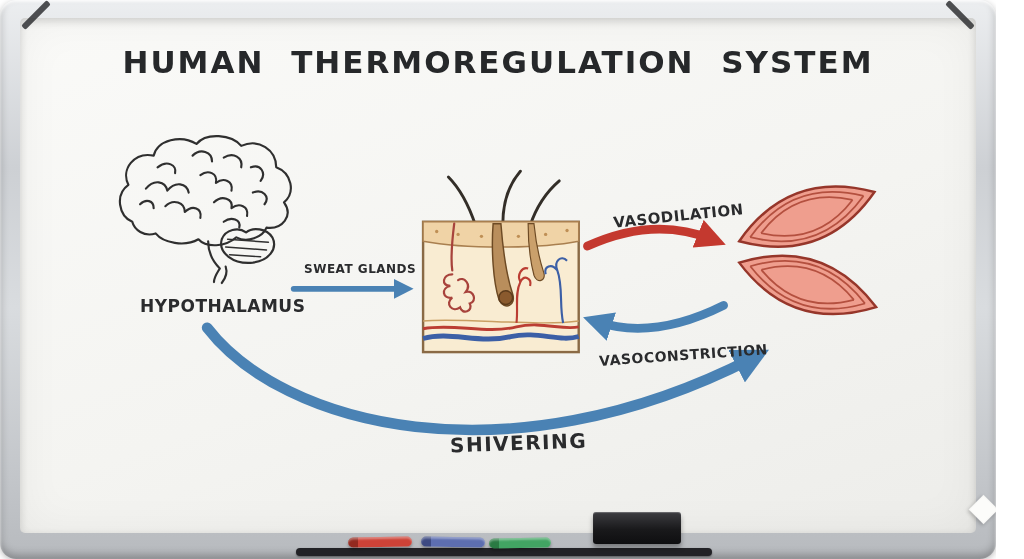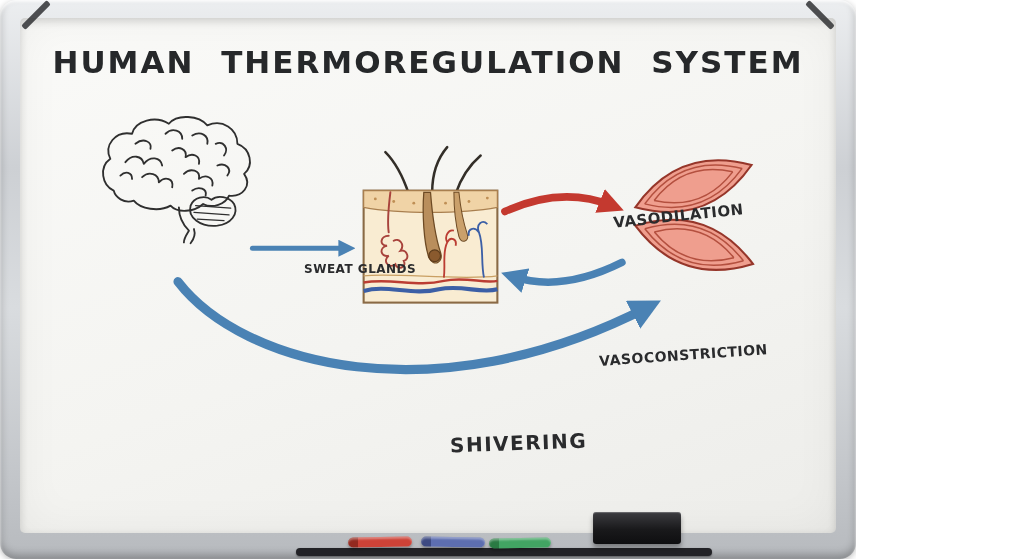"HUMAN THERMOREGULATION SYSTEM" .stage { width: 856px -> 996px }
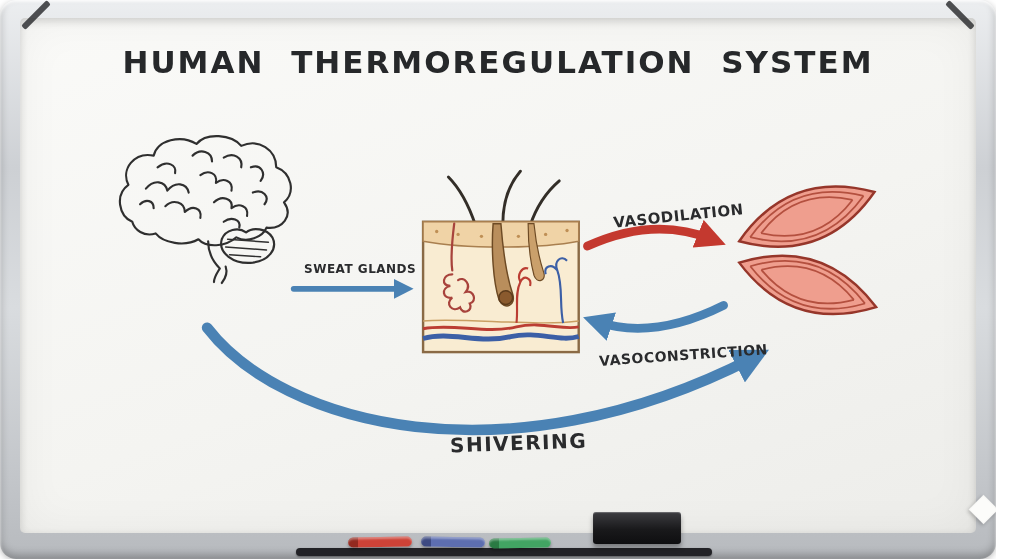"HYPOTHALAMUS" div.label { html: none -> <div>HYPOTHALAMUS</div> }
